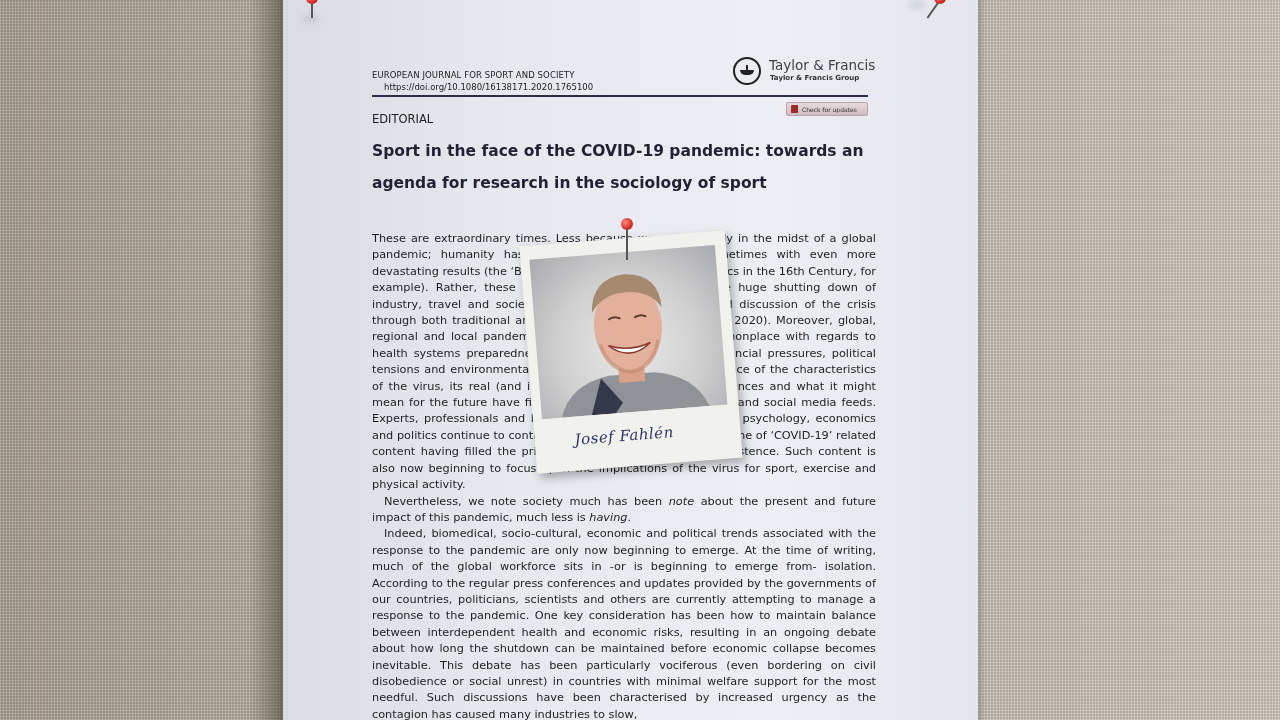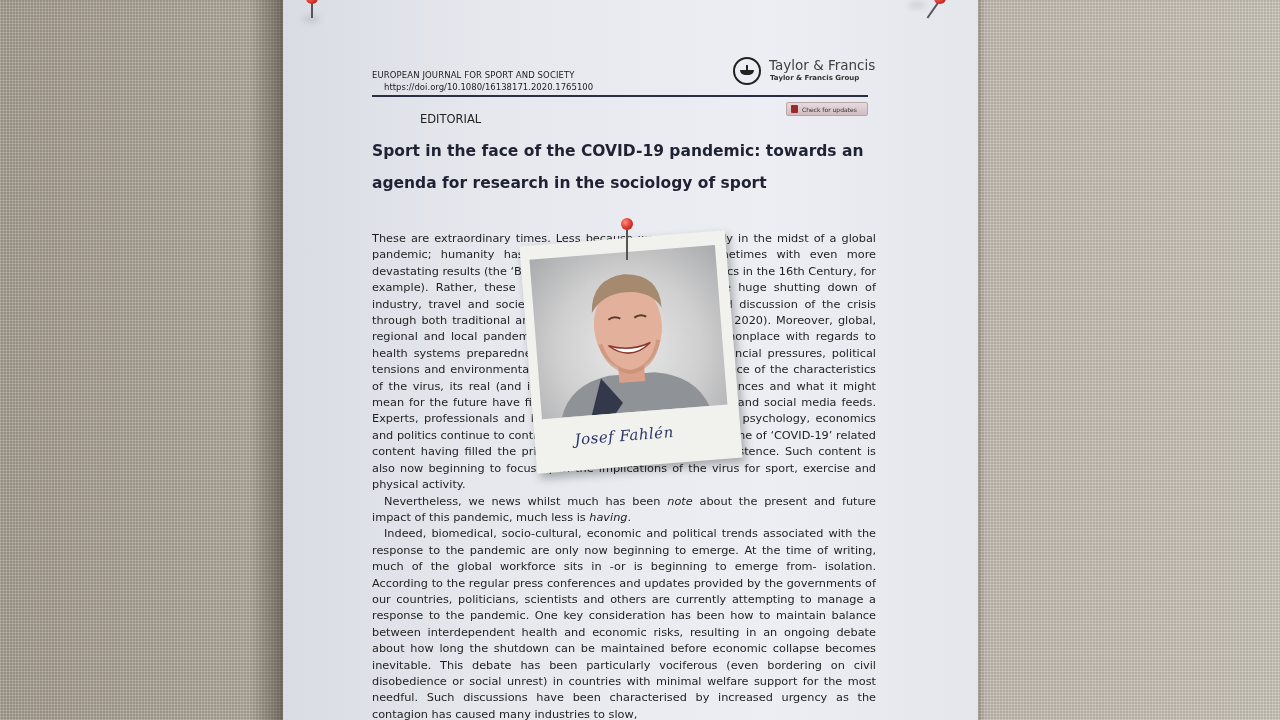"EDITORIAL" .editorial { margin-left: 48px -> none }
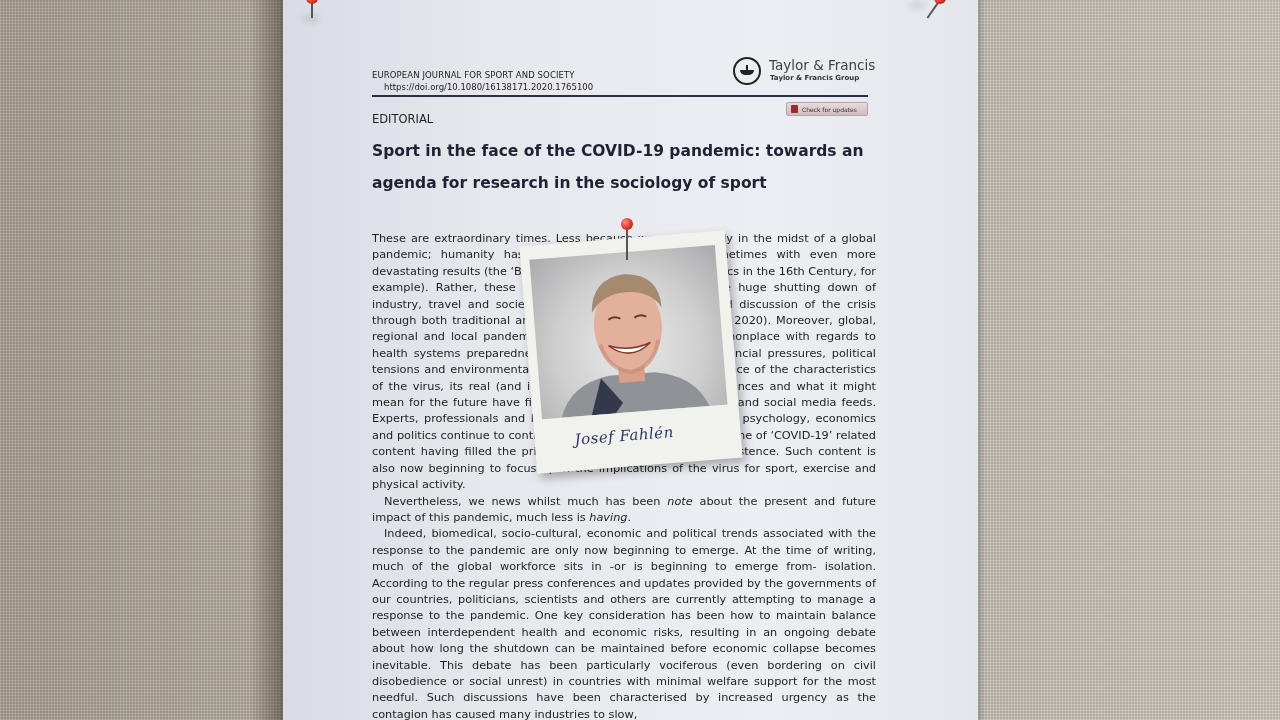"Nevertheless, we news whilst much" span { text: news whilst -> note society }
